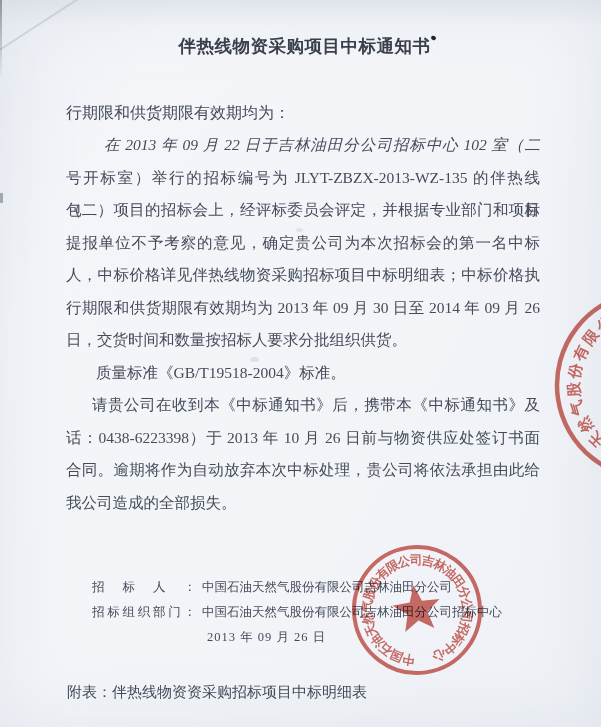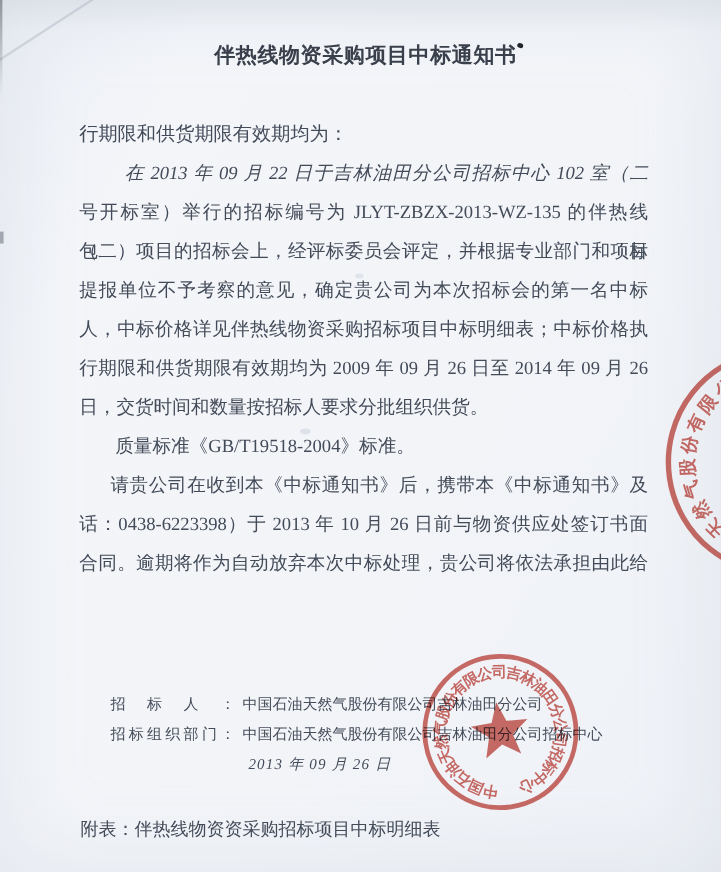"行期限和供货期限有效期均为 2009 年 09 月" div.line { text: 2009 年 09 月 26 -> 2013 年 09 月 30 }
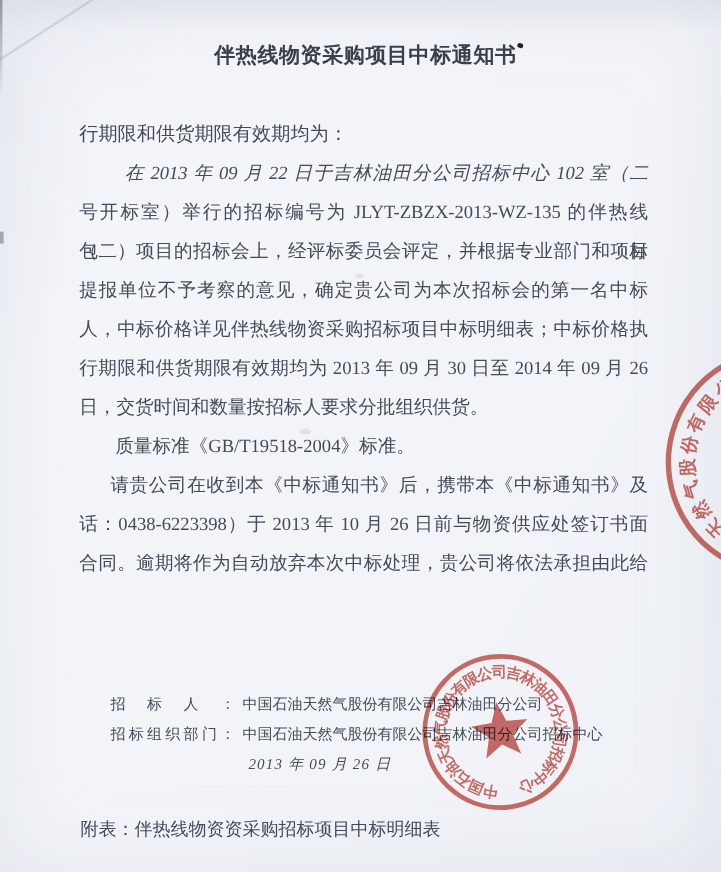"我公司造成的全部损失。" div.line { html: none -> <div>我公司造成的全部损失。</div> }
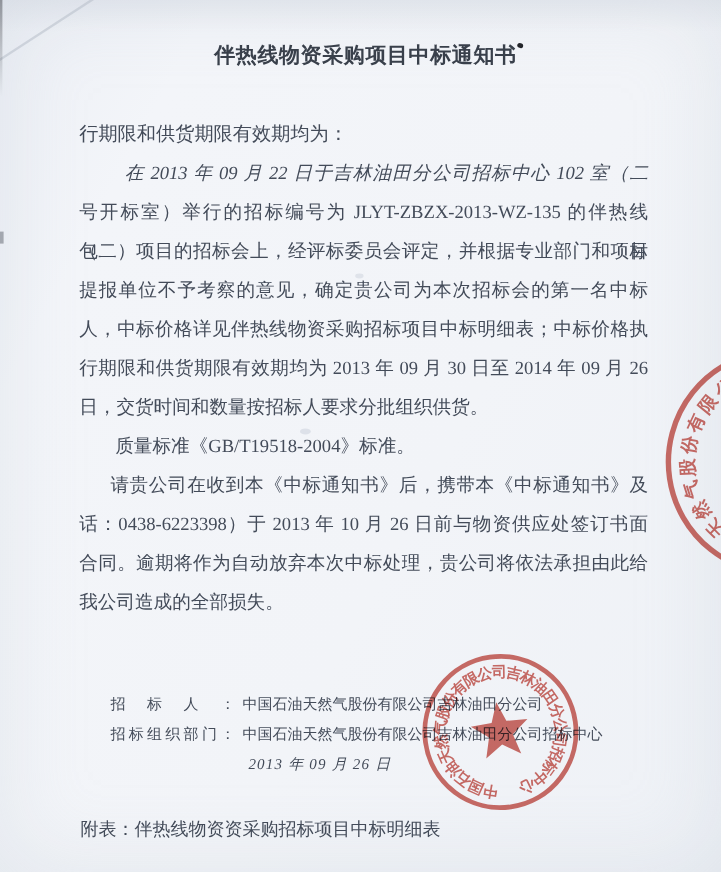"2013 年 09 月 26" .sig-date { font-style: italic -> none }
